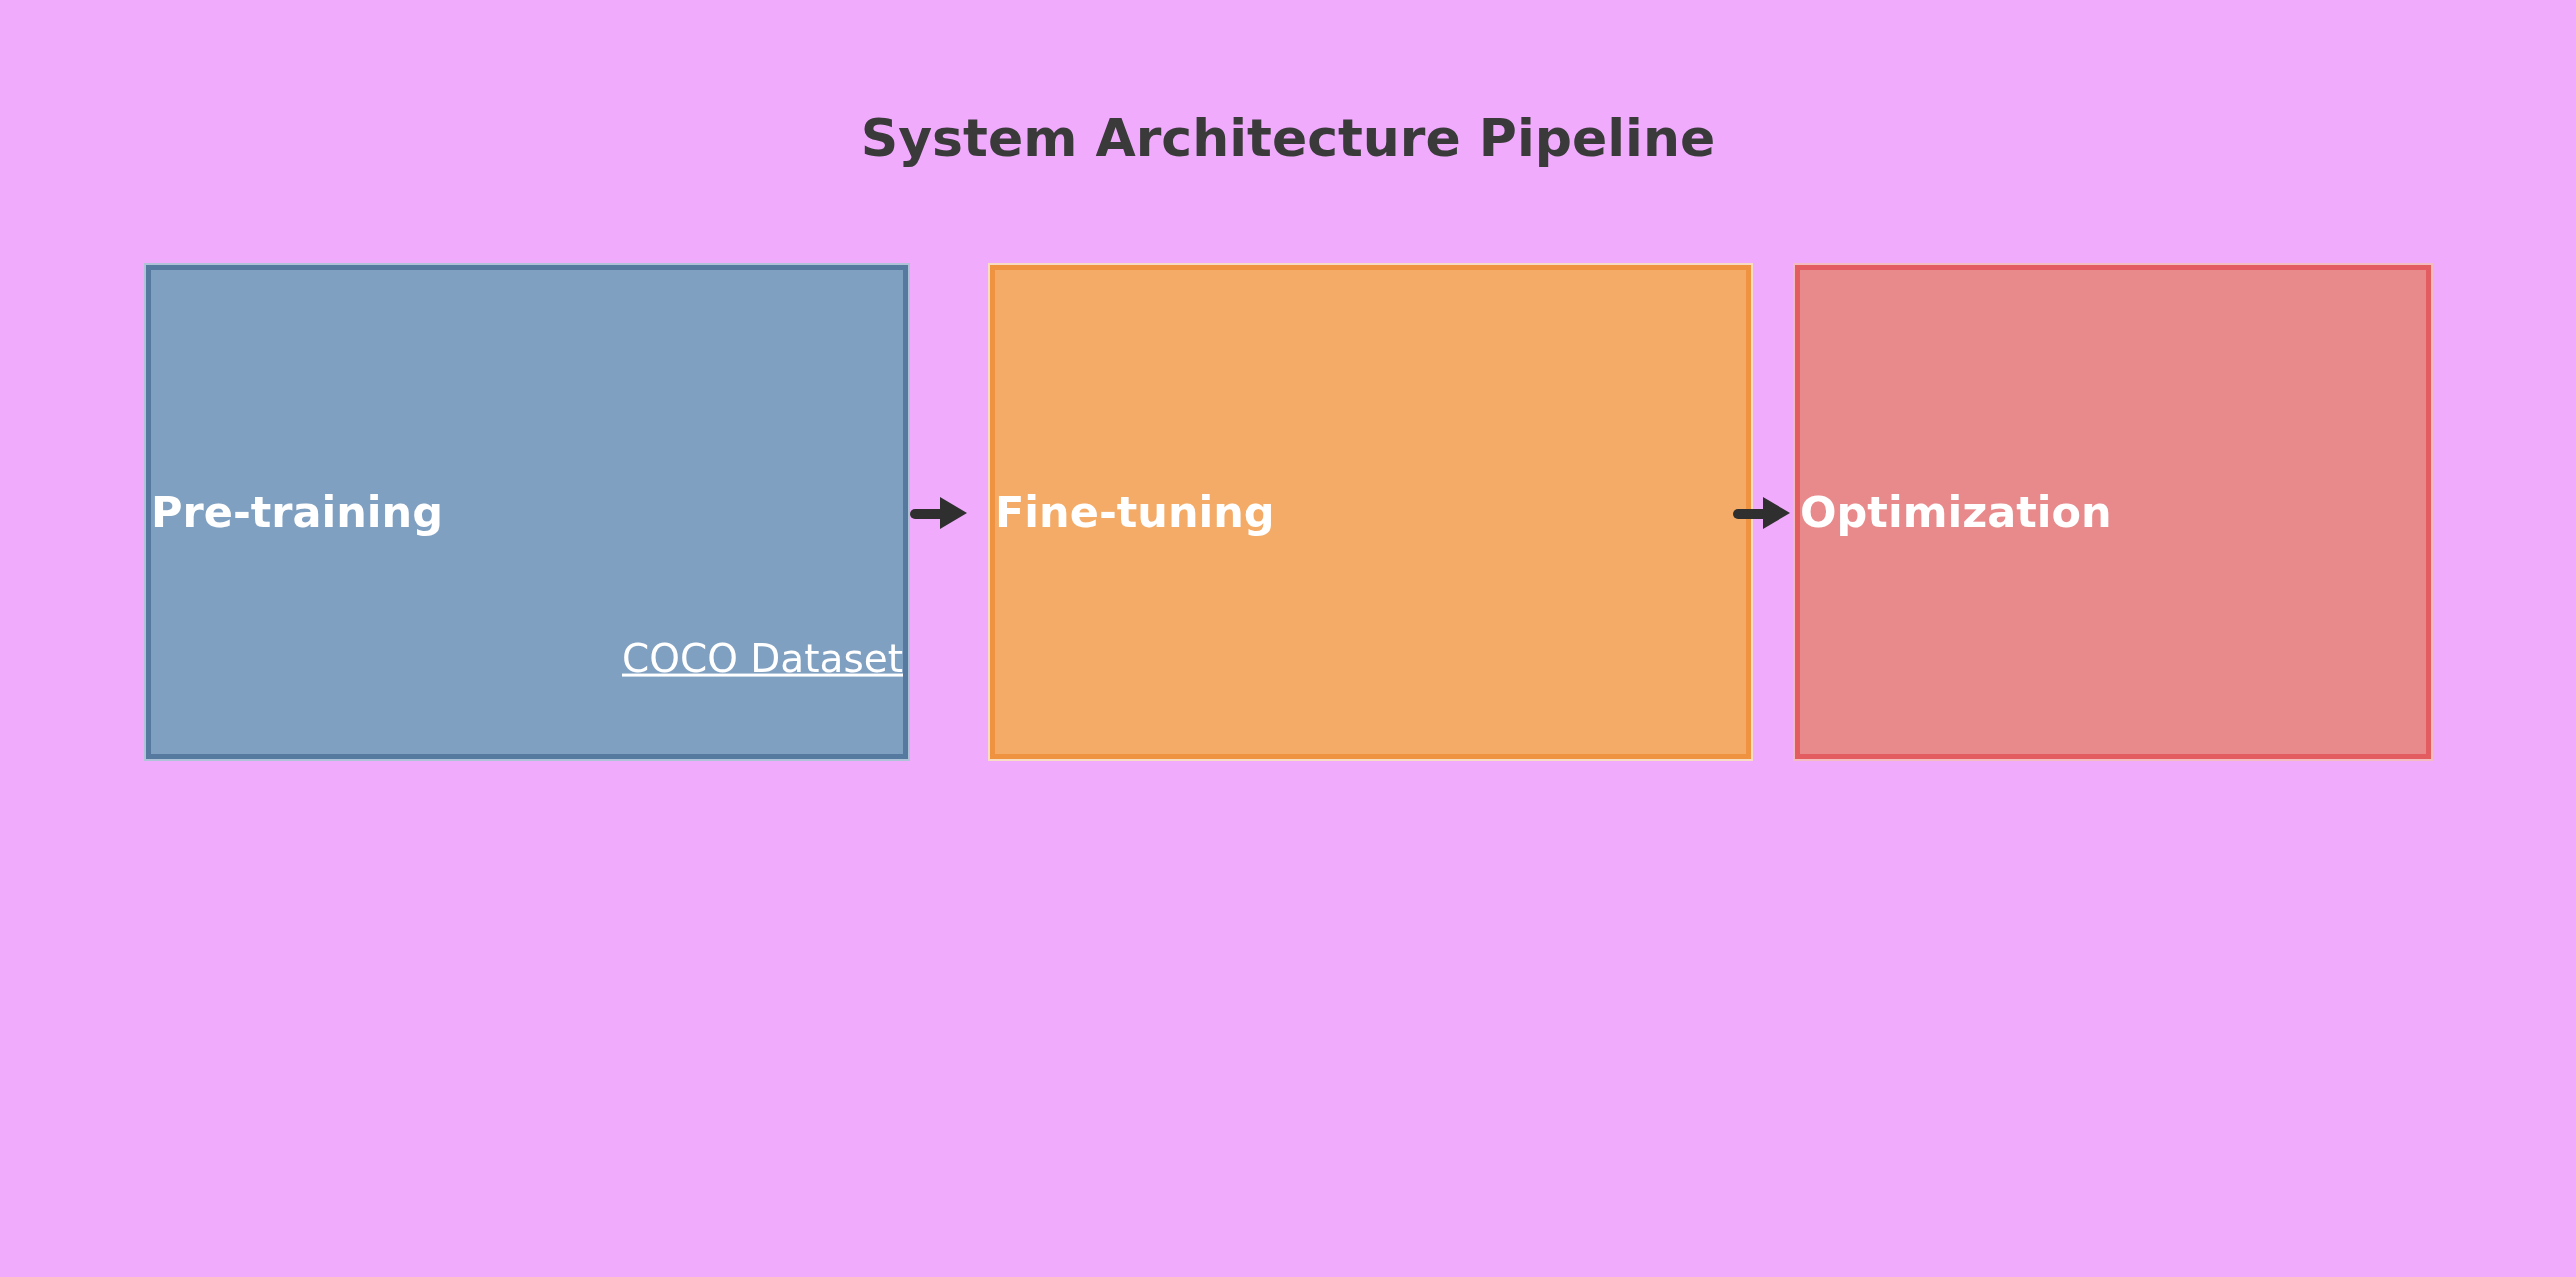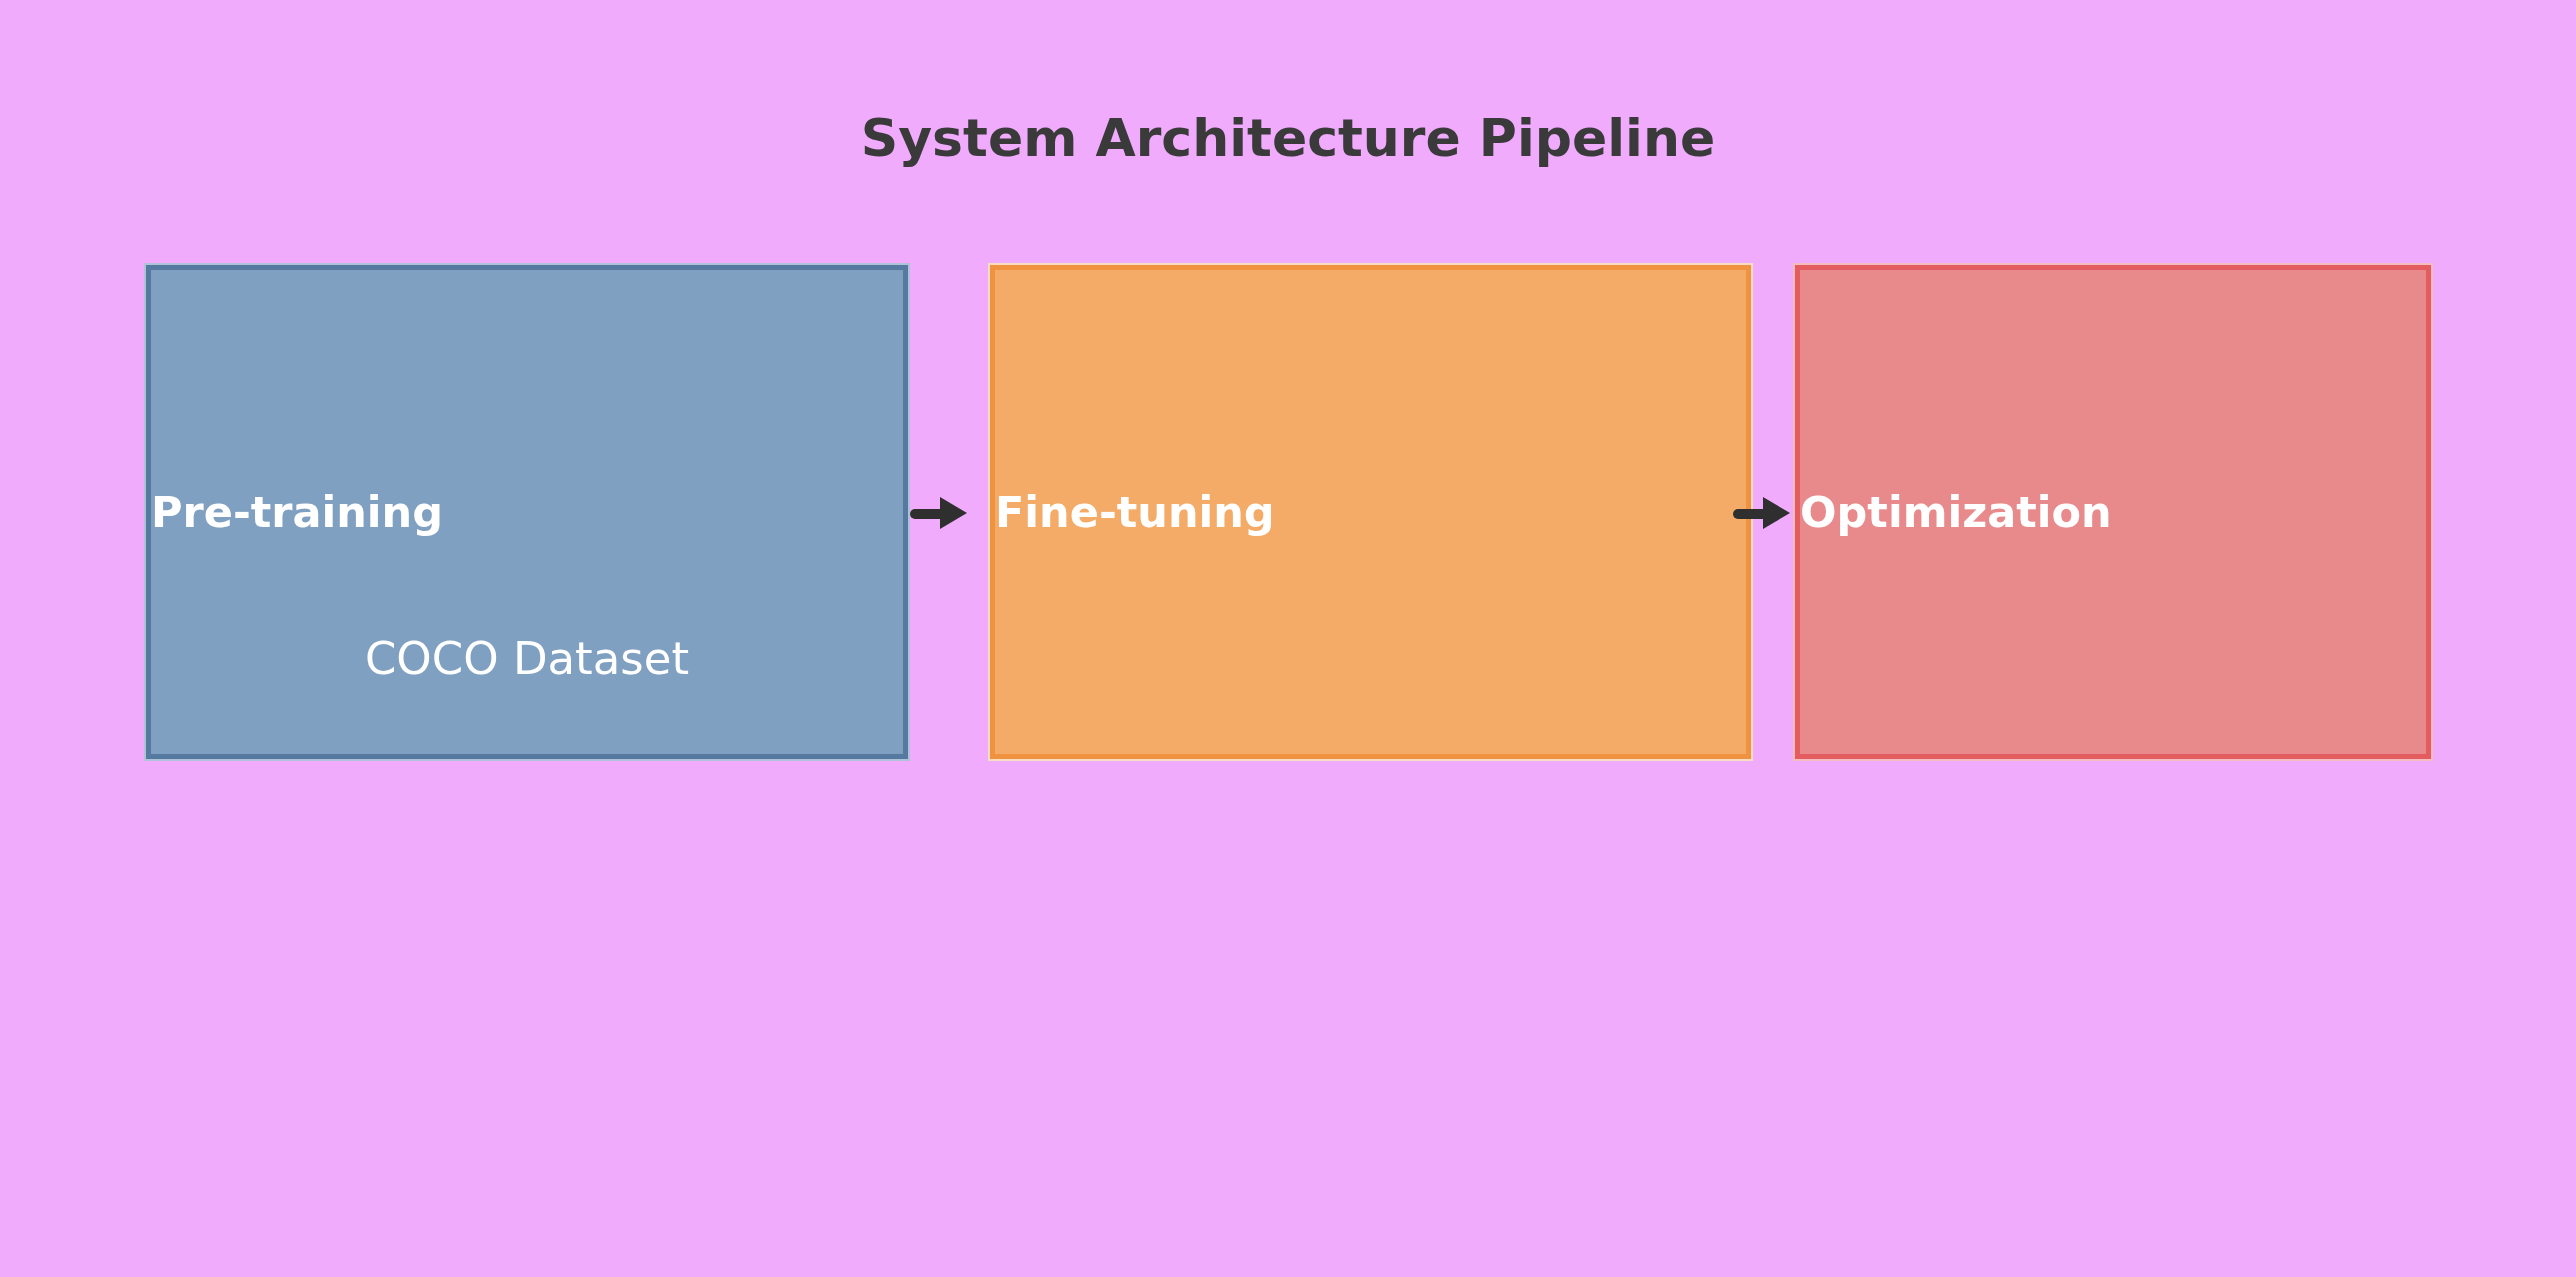"COCO Dataset" .stage-sublabel { font-size: 45px -> 39px; text-align: center -> right; text-decoration: none -> underline }
